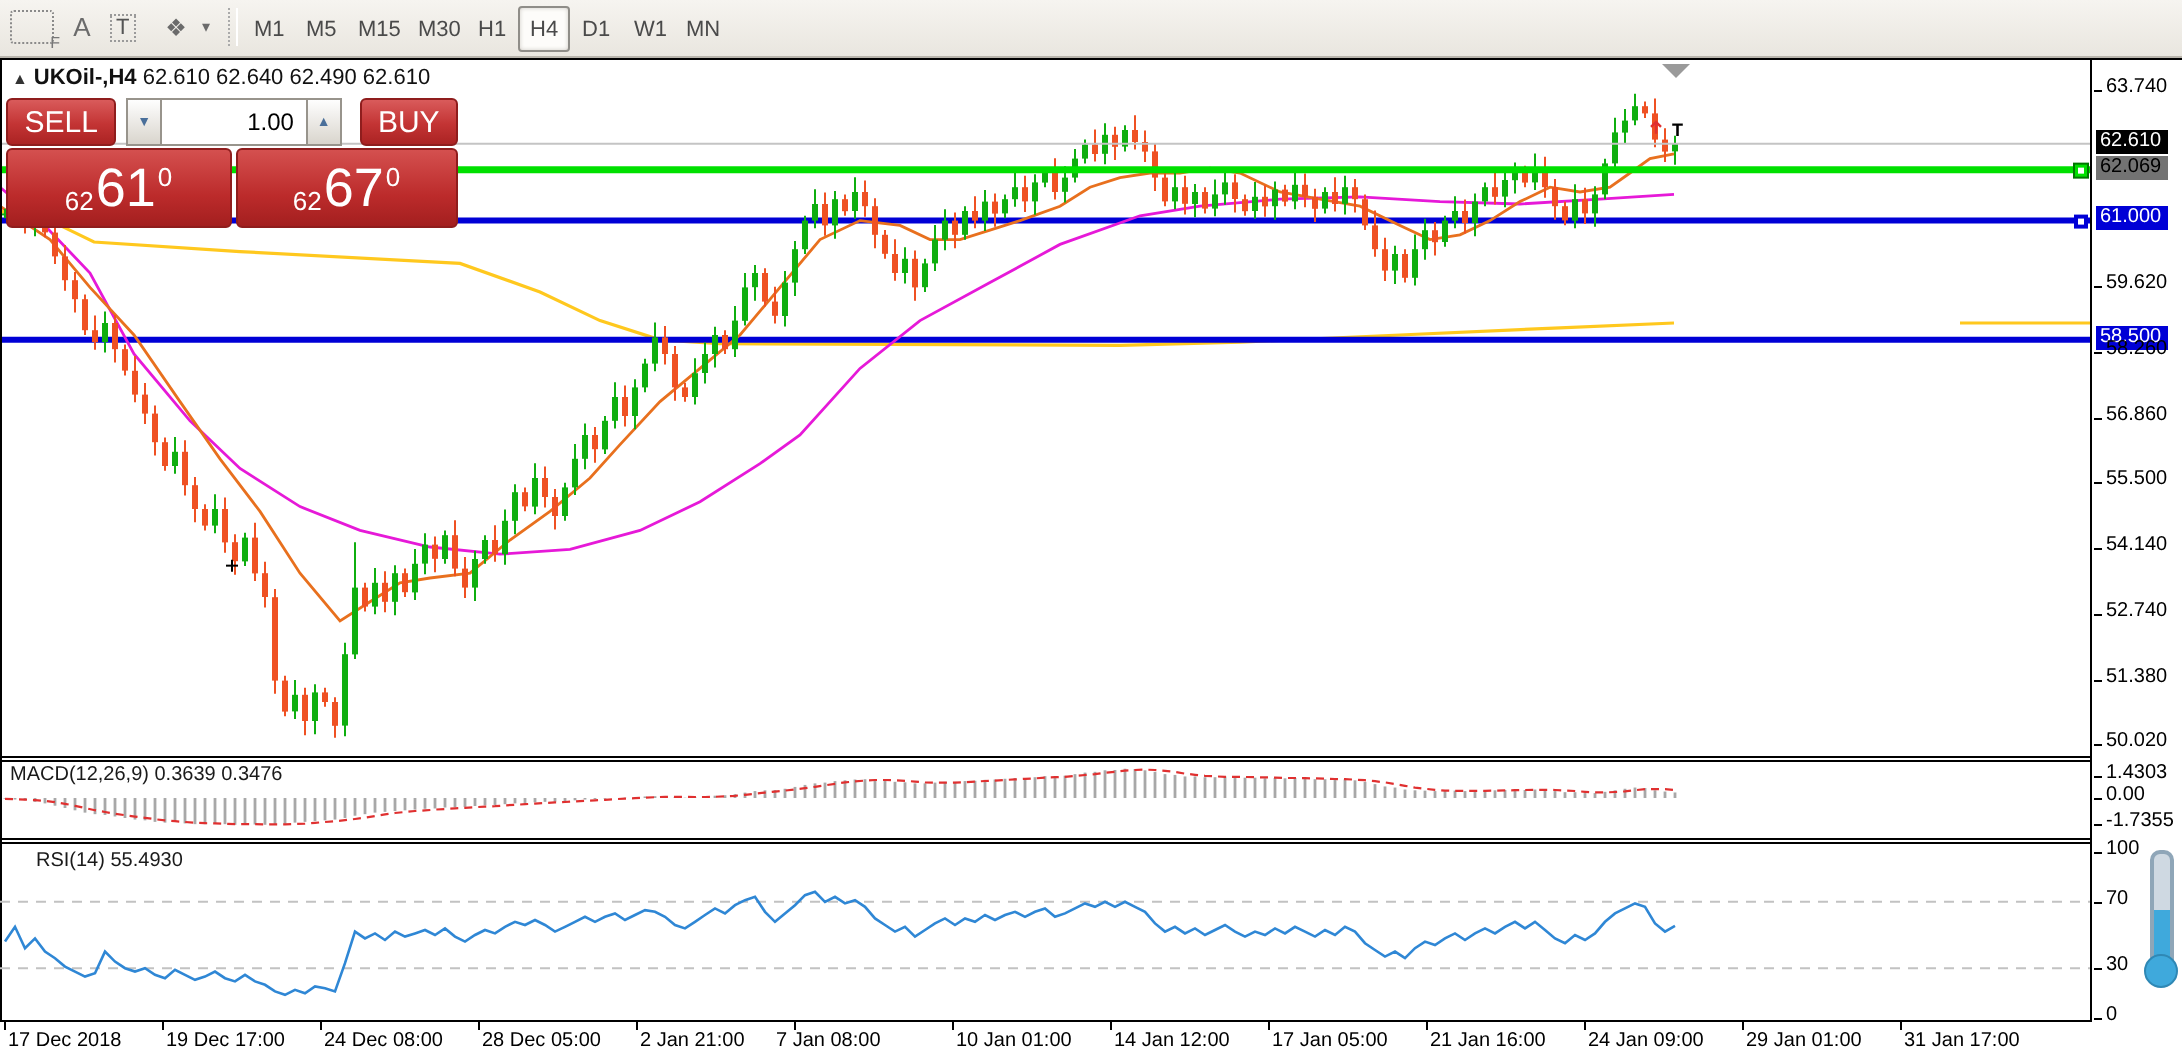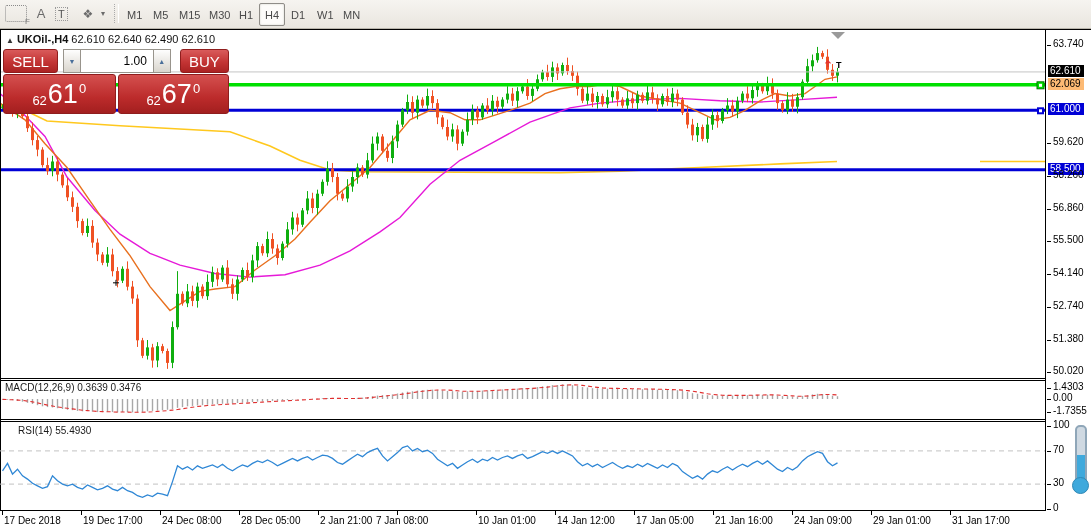"62.069" .tag-green { background: #fdba74 -> #737373 }
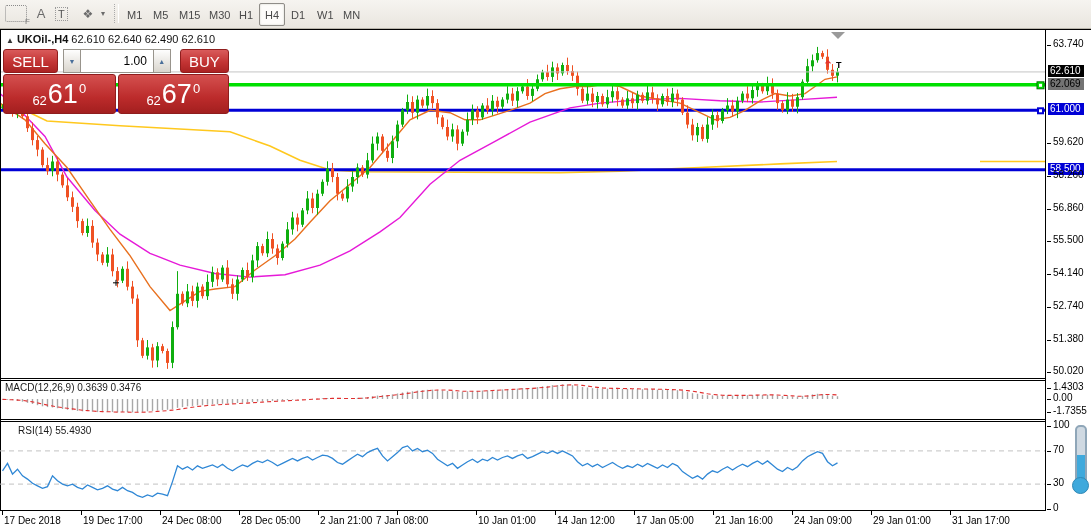"7 Jan 08:00" div.ta-label { left: 376px -> 388px }
